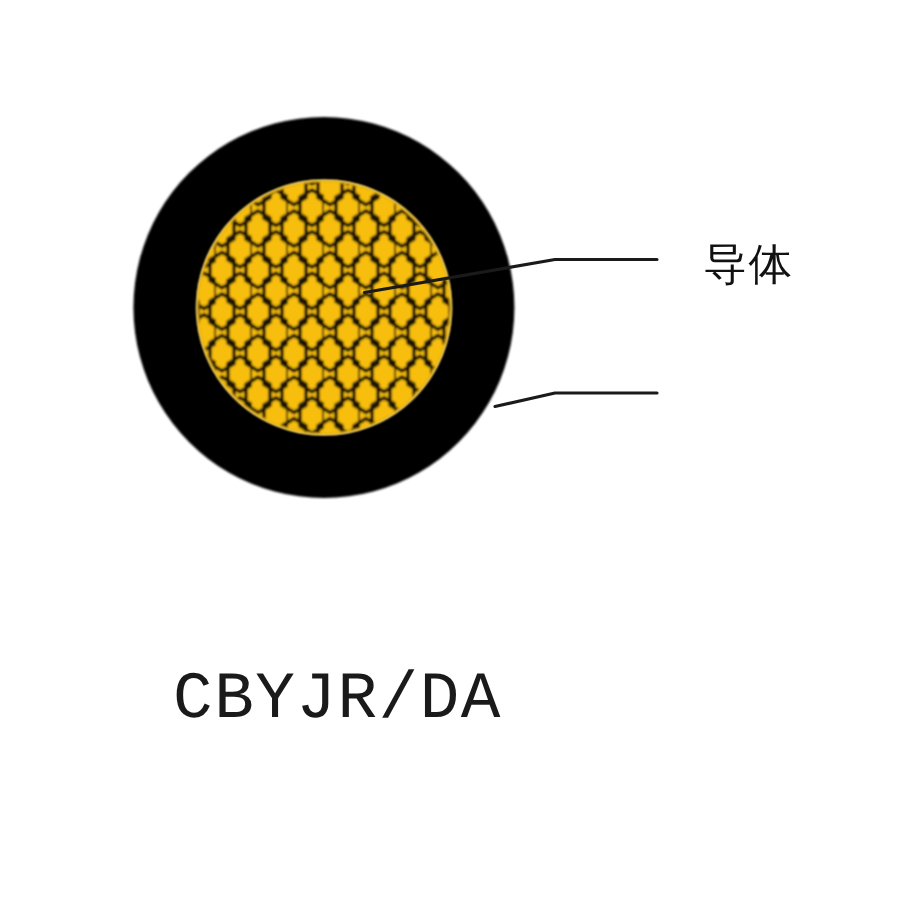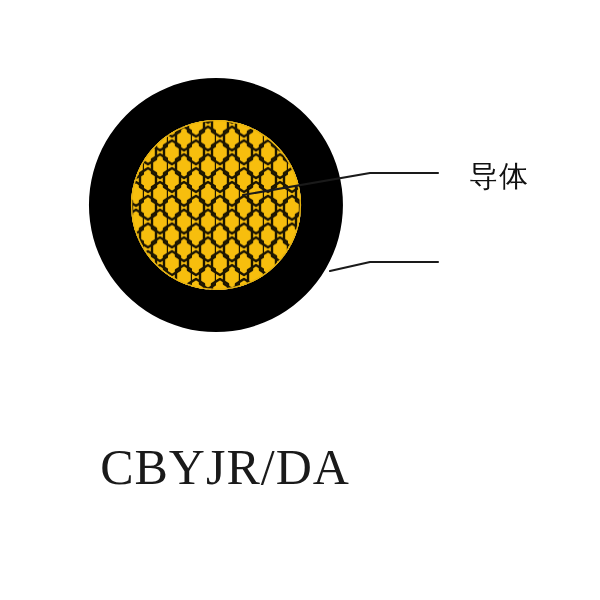"CBYJR/DA" .caption { font-family: Liberation Serif, serif -> Liberation Mono, monospace; font-size: 50px -> 44px }
